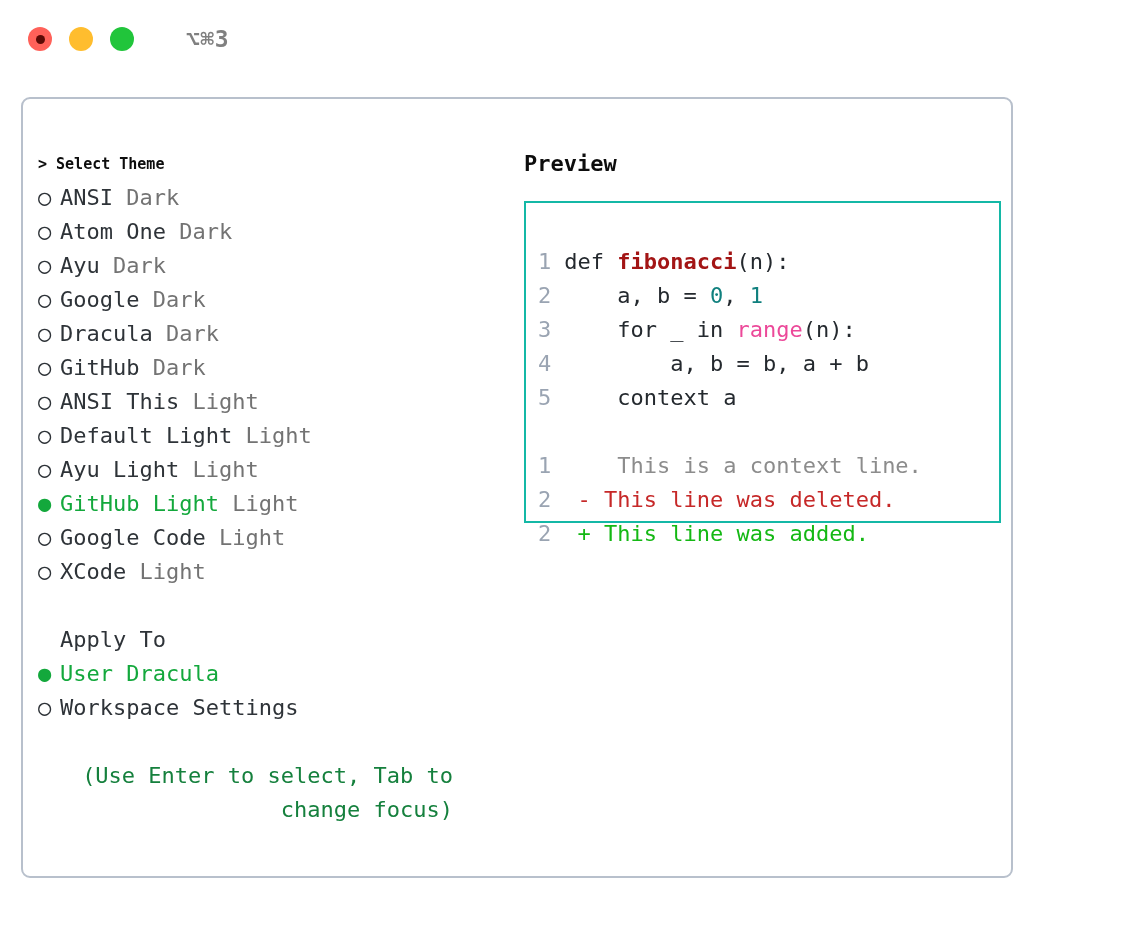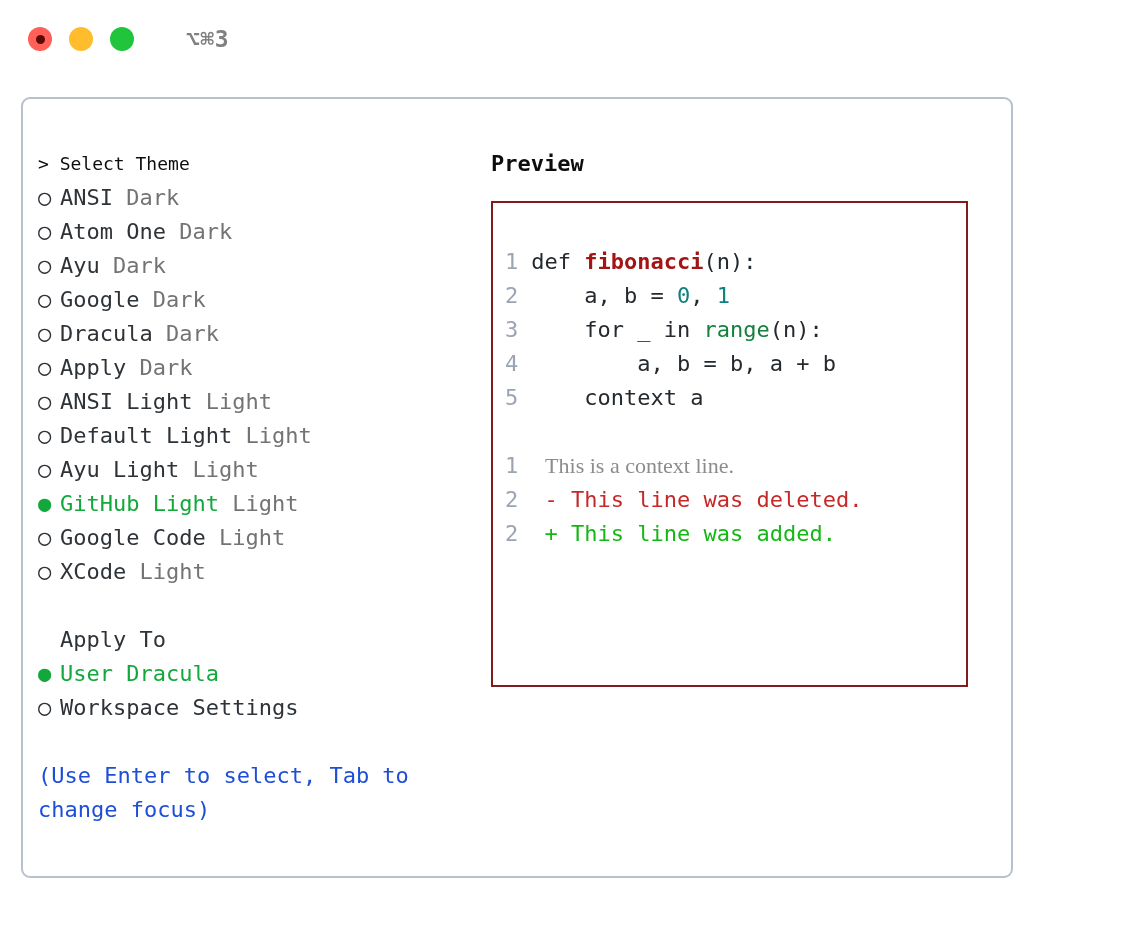"> Select Theme" .section-header { font-size: 18px -> 15px; font-weight: normal -> bold }
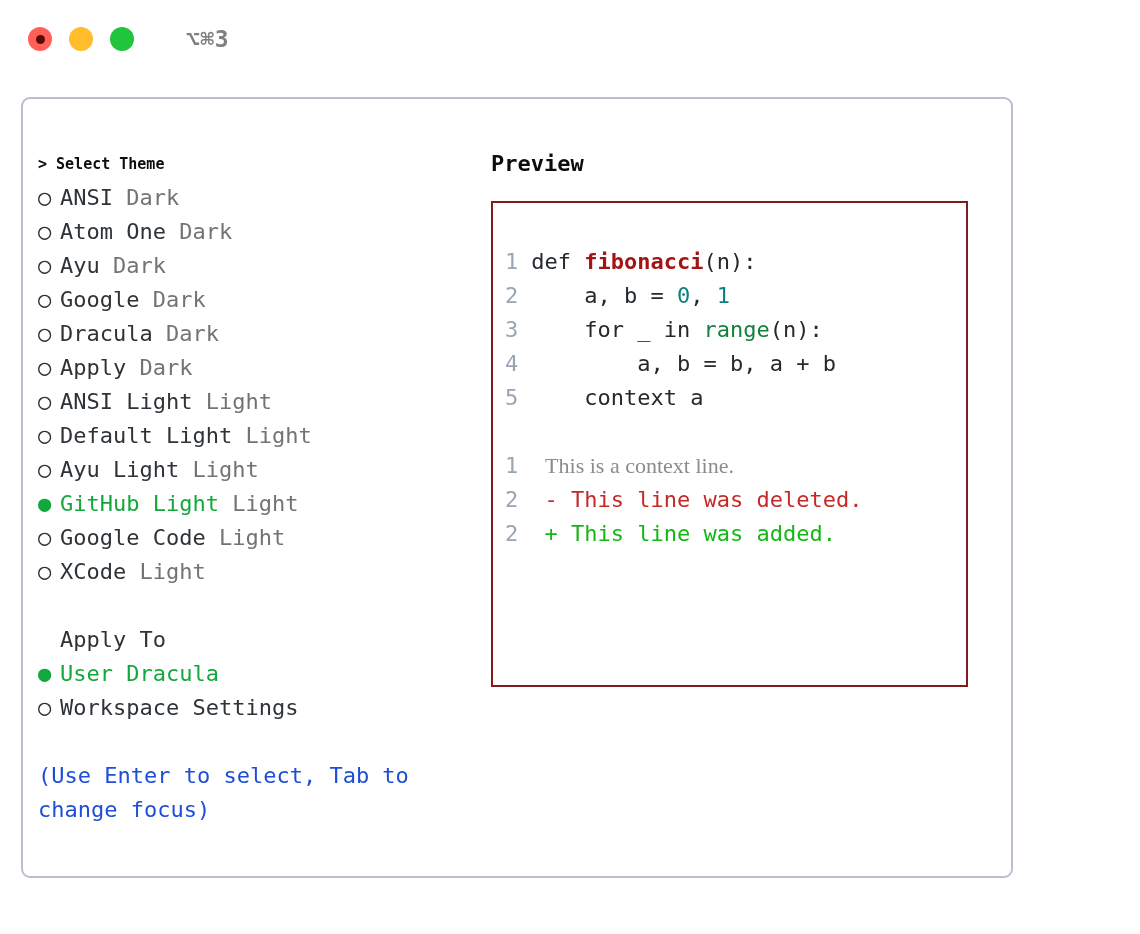"Preview" .right-col { left: 468px -> 501px }
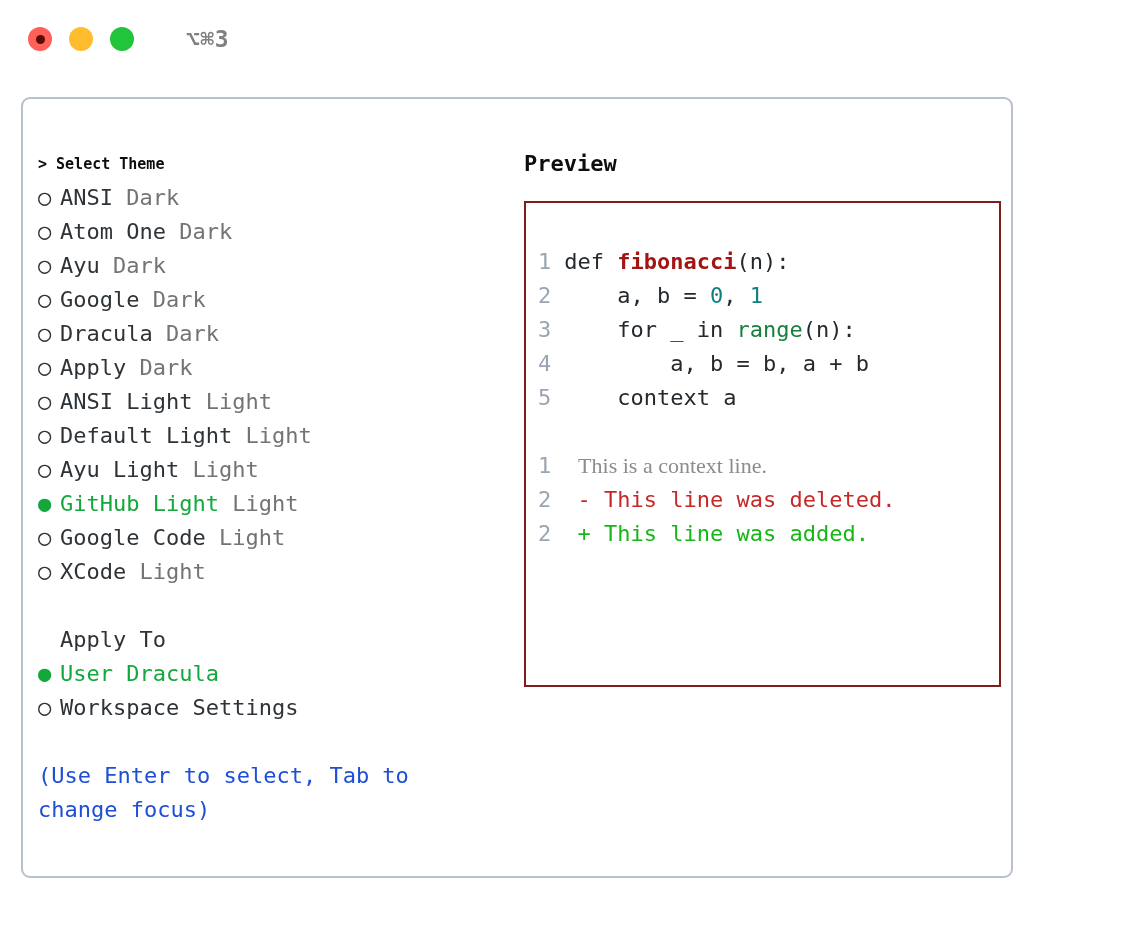"1 def fibonacci(n):" .preview-box { border: 2px solid #7f1d1d -> 2px solid #14b8a6; height: 486px -> 322px }
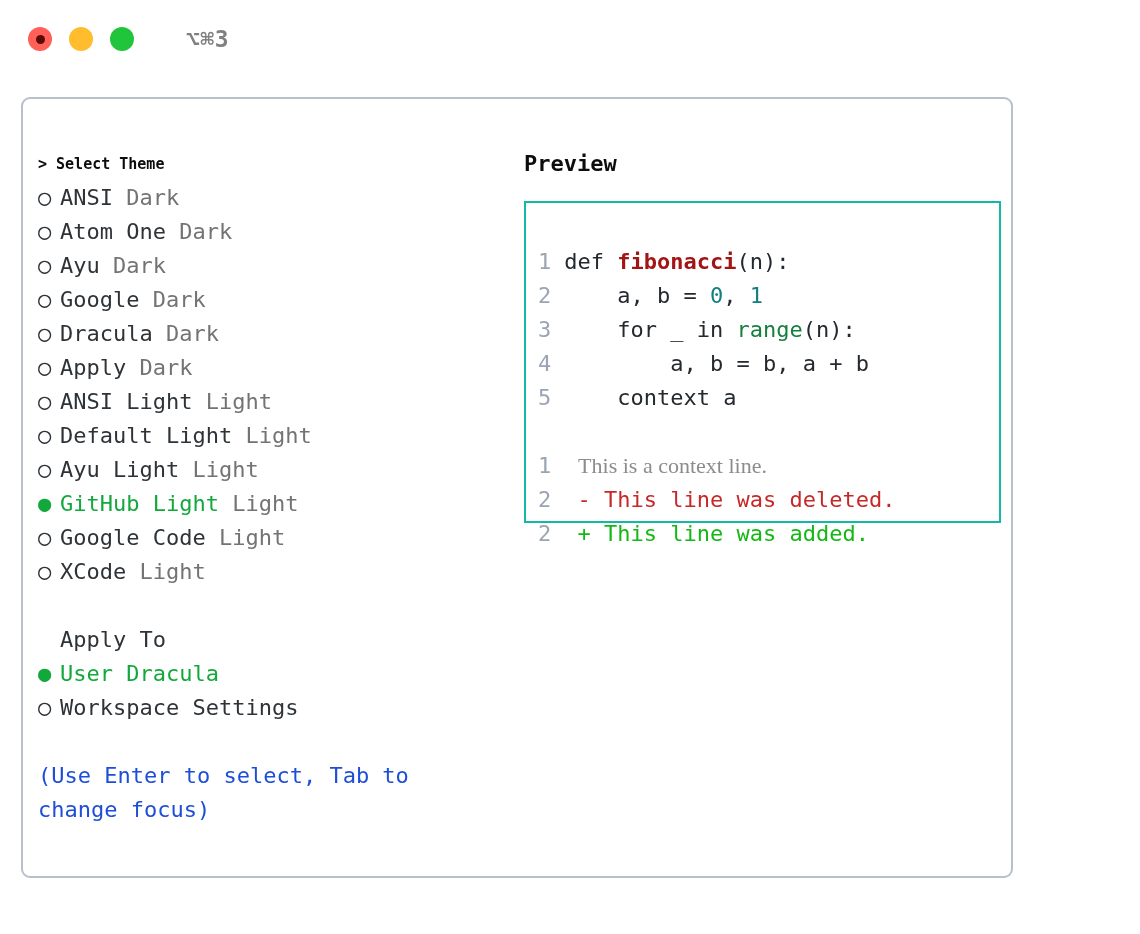"range" .tok-call { color: #15803d -> #ec4899 }
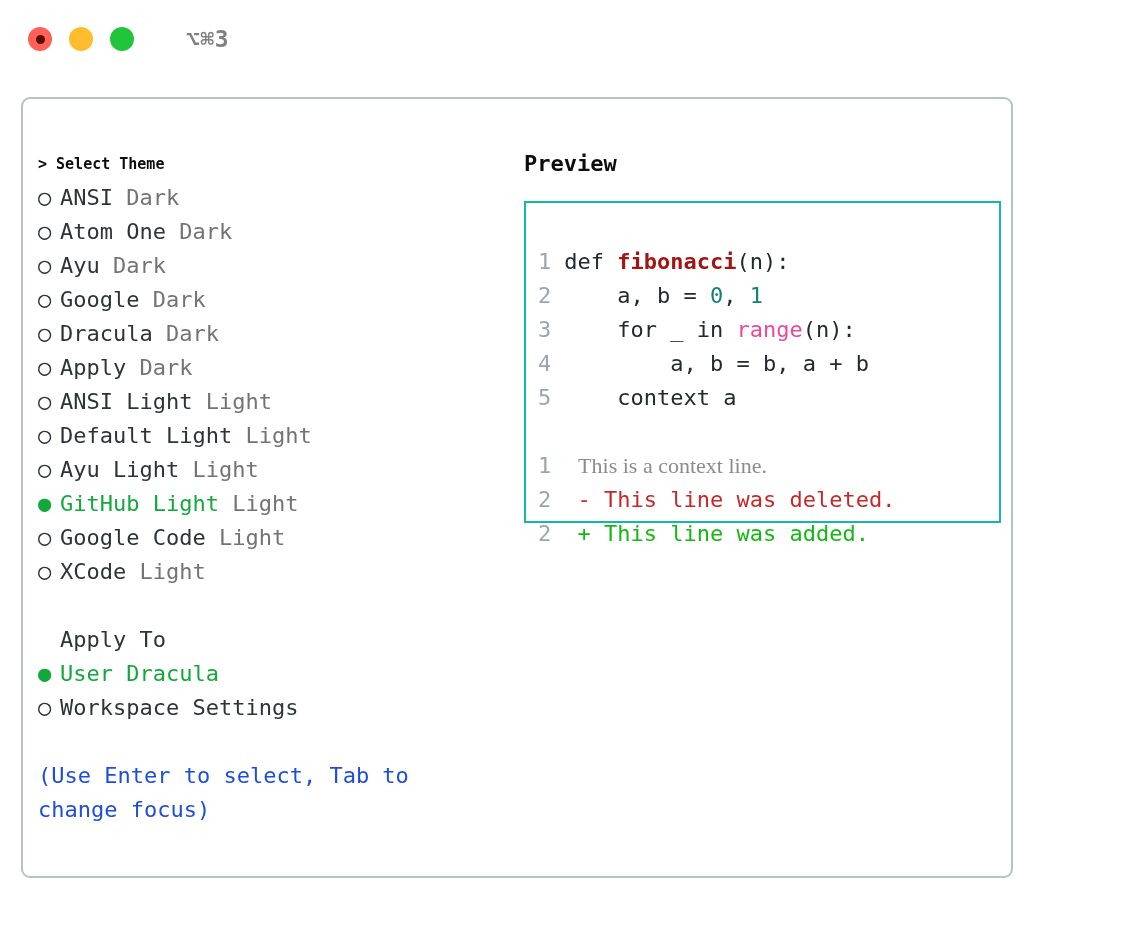"Apply" span.opt-label { text: Apply -> GitHub }
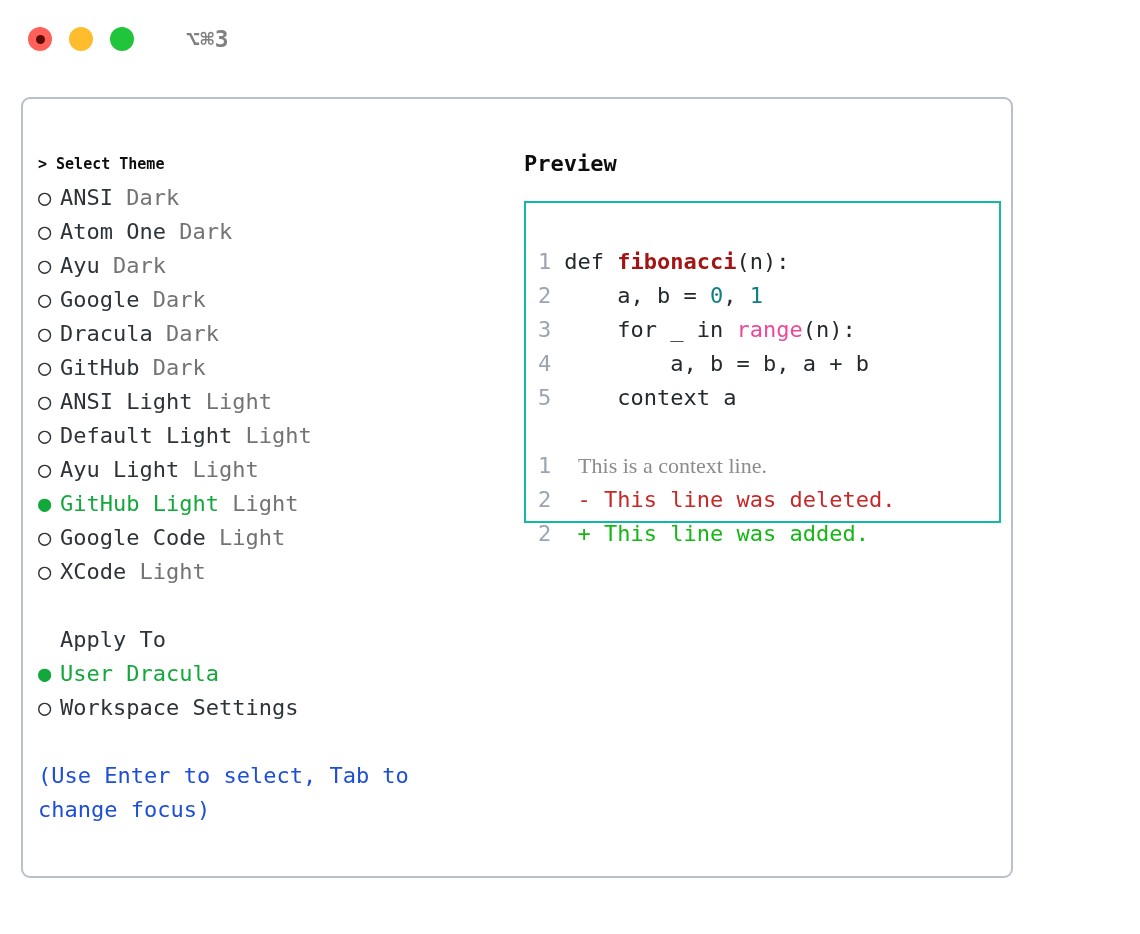"ANSI Light" span.opt-label { text: Light -> This }
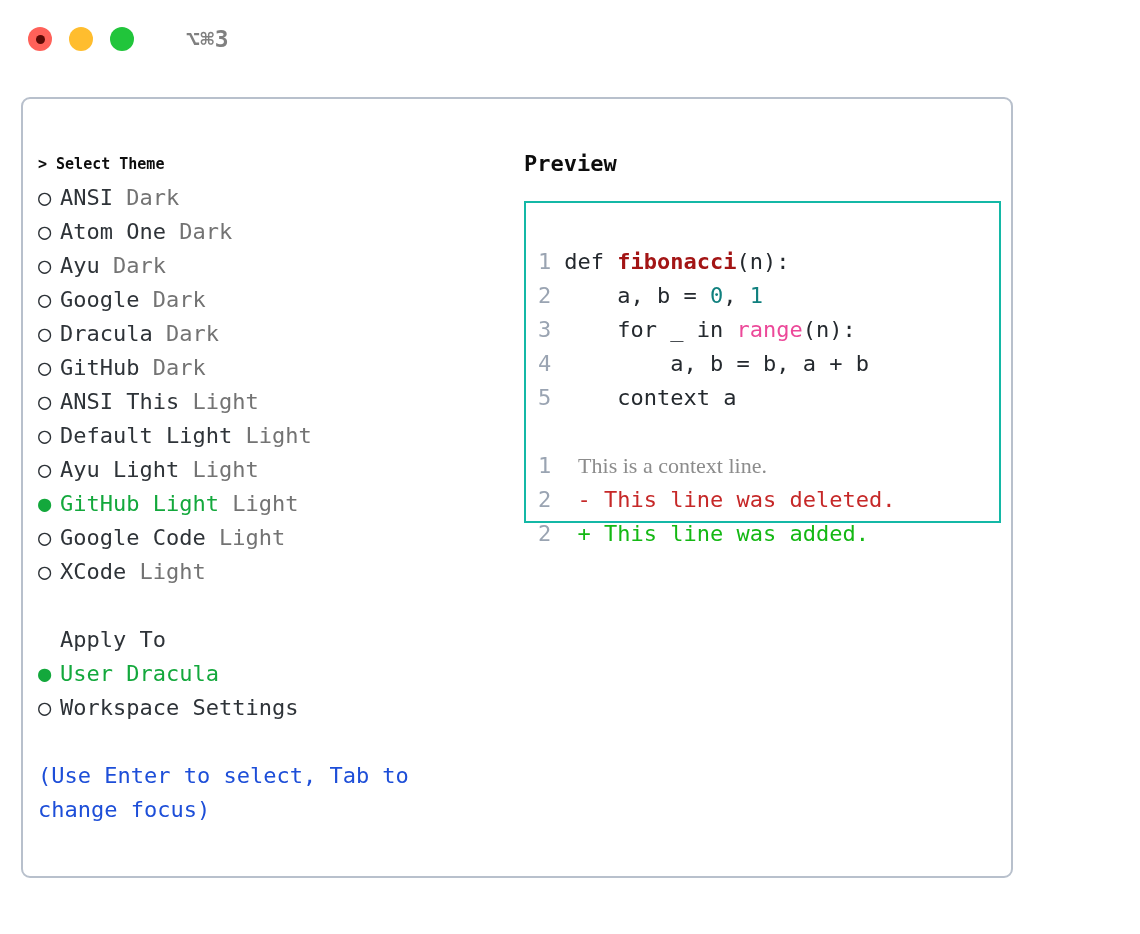"This is a context line." .diff-ctx { font-family: Liberation Serif, serif -> none }
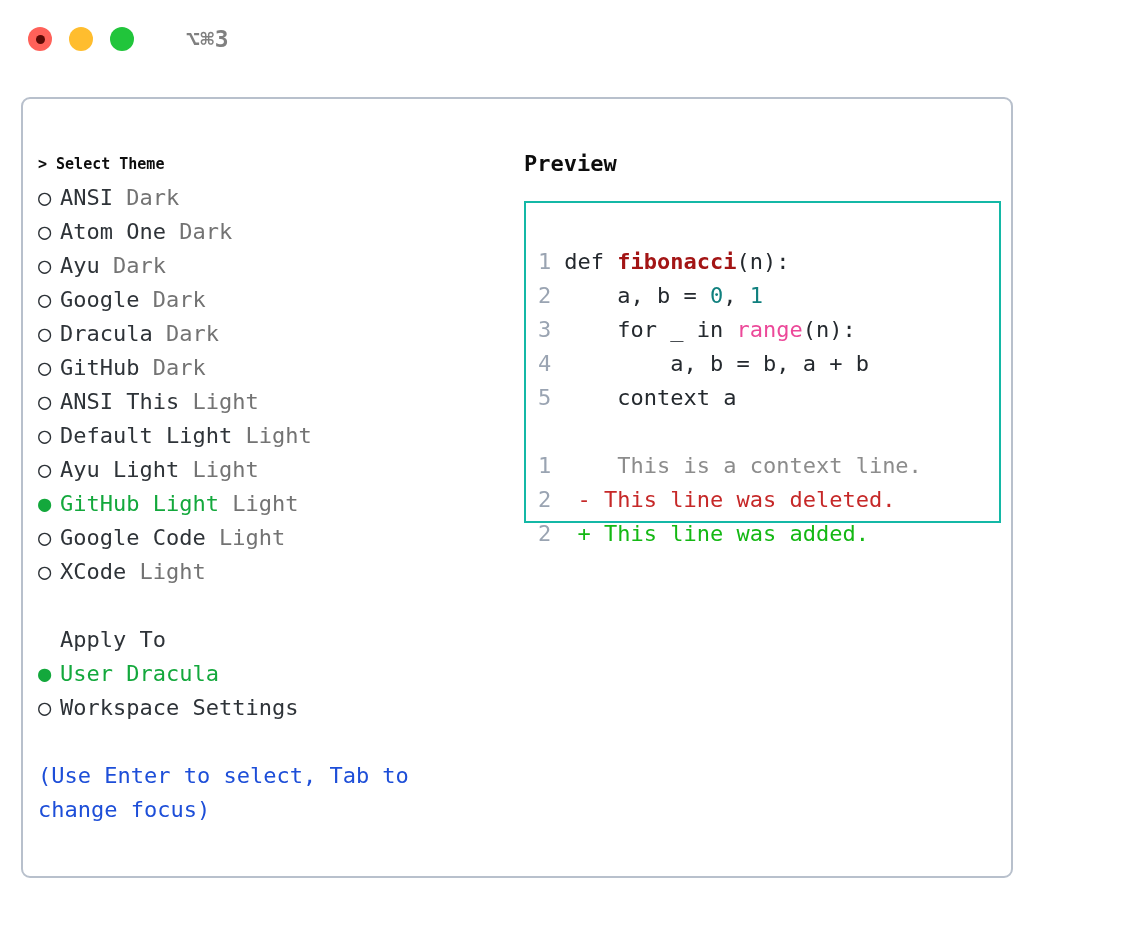"(Use Enter to select, Tab" .hint { color: #1d4ed8 -> #15803d; text-align: none -> right }
